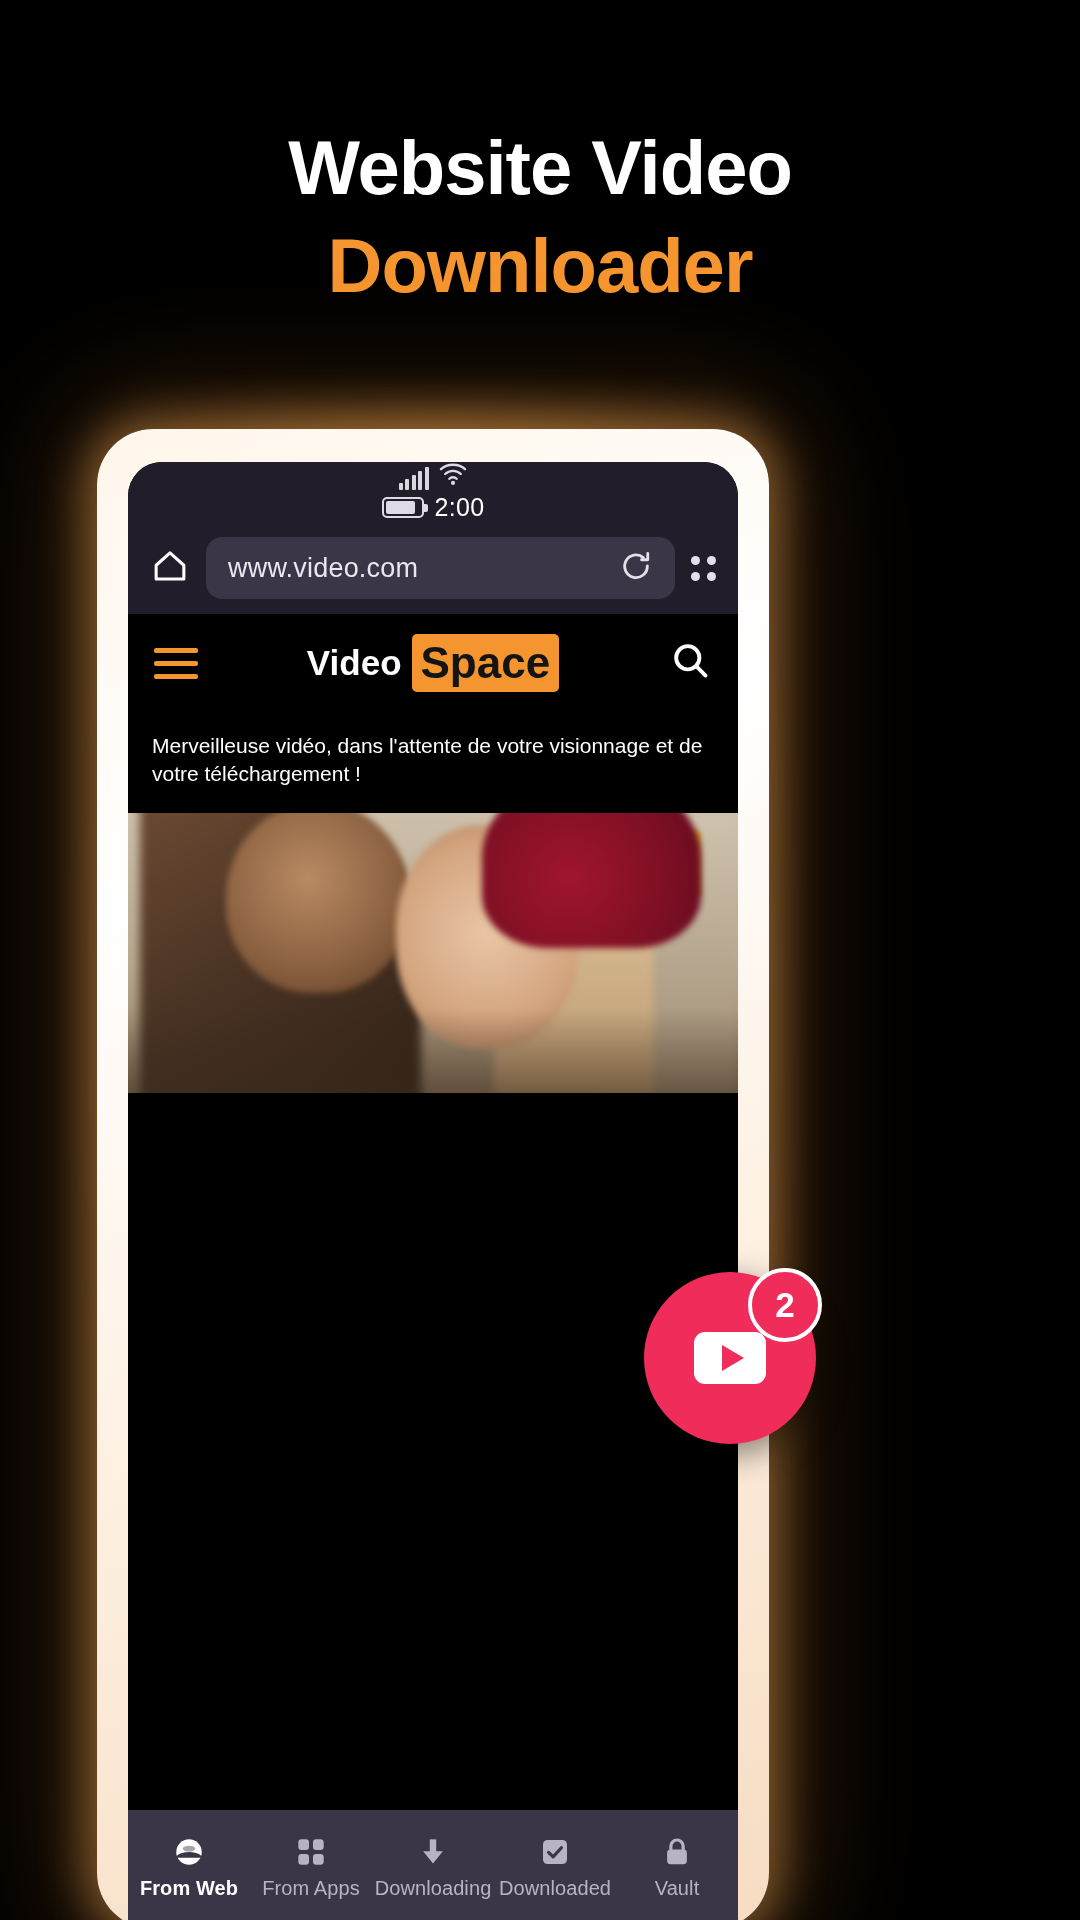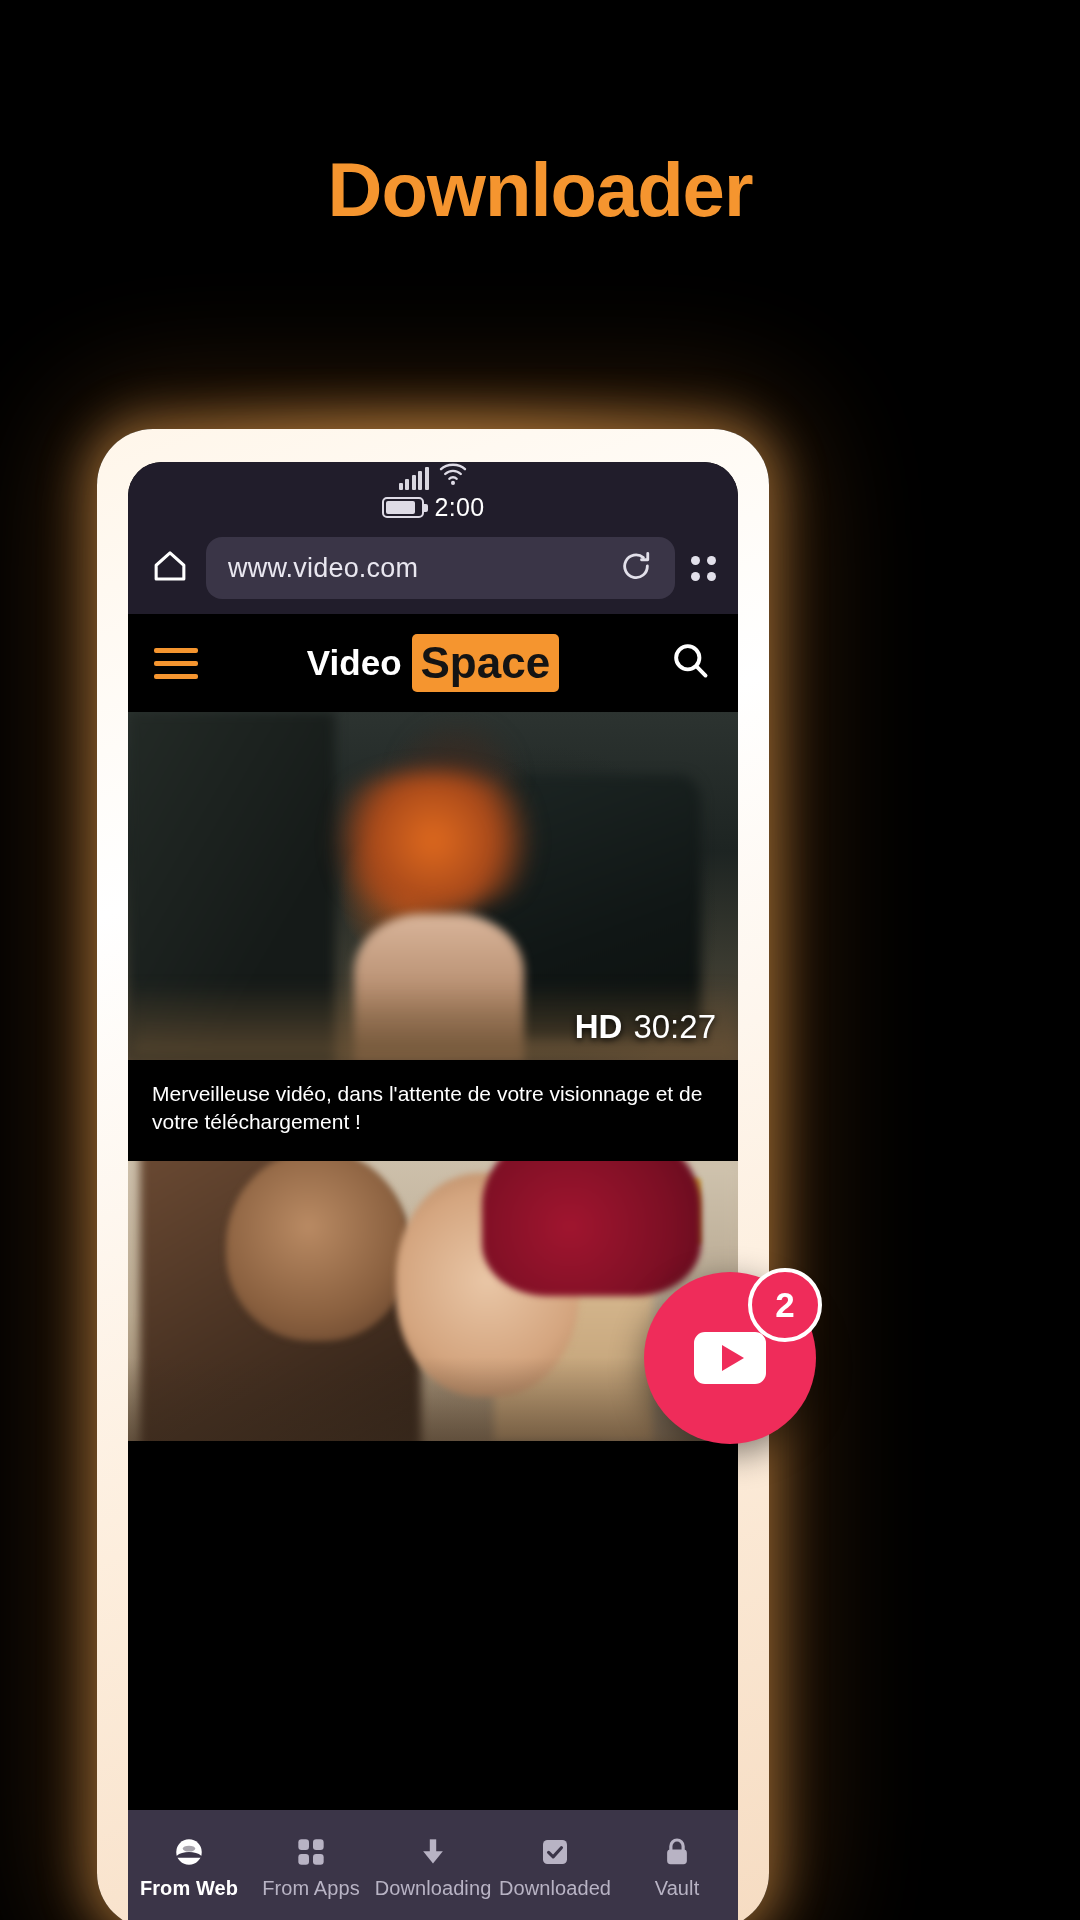"Website Video" span.l1 { html: none -> <span>Website Video</span> }
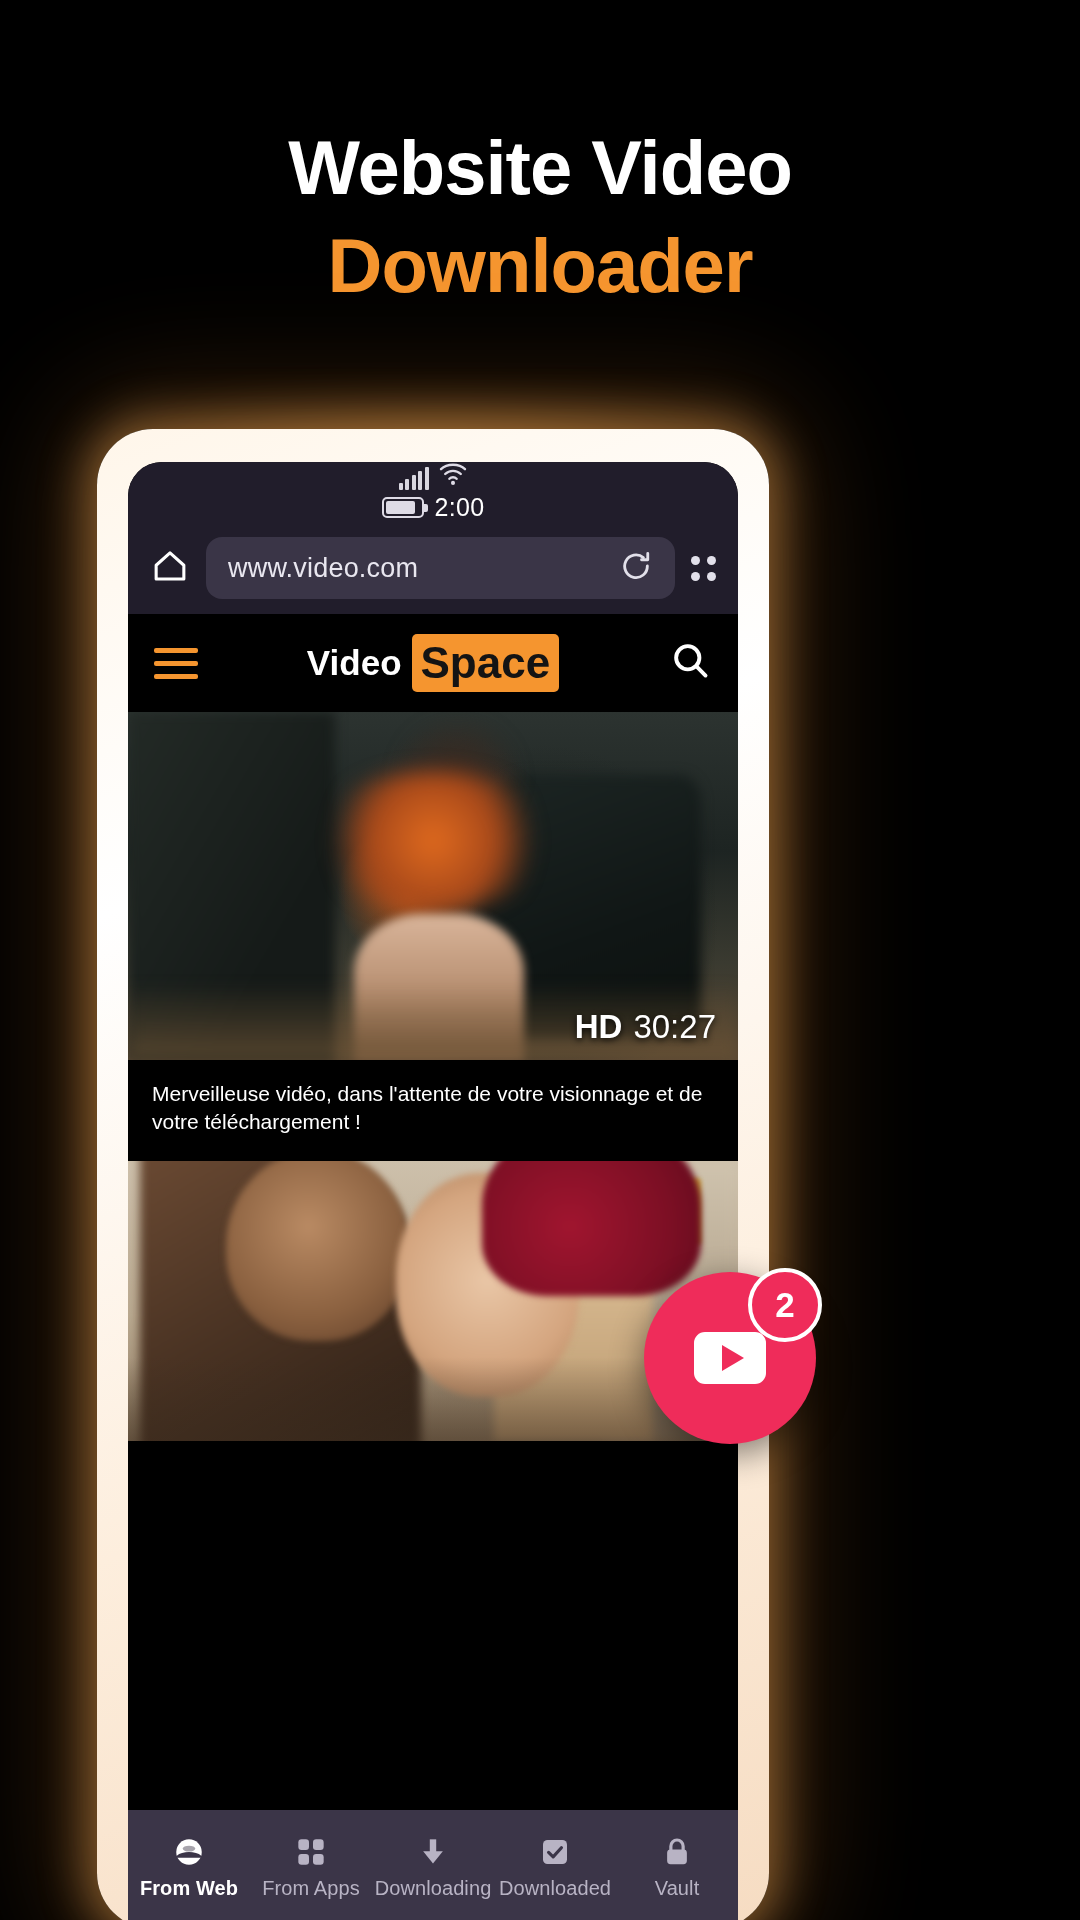"HD" div.thumb1 { html: <div> <div></div> <div></div> <div></div> <div></div> <div></div> <div></div> <div> <span>HD</span> <span>30:27</span> </div> </div> -> none }
